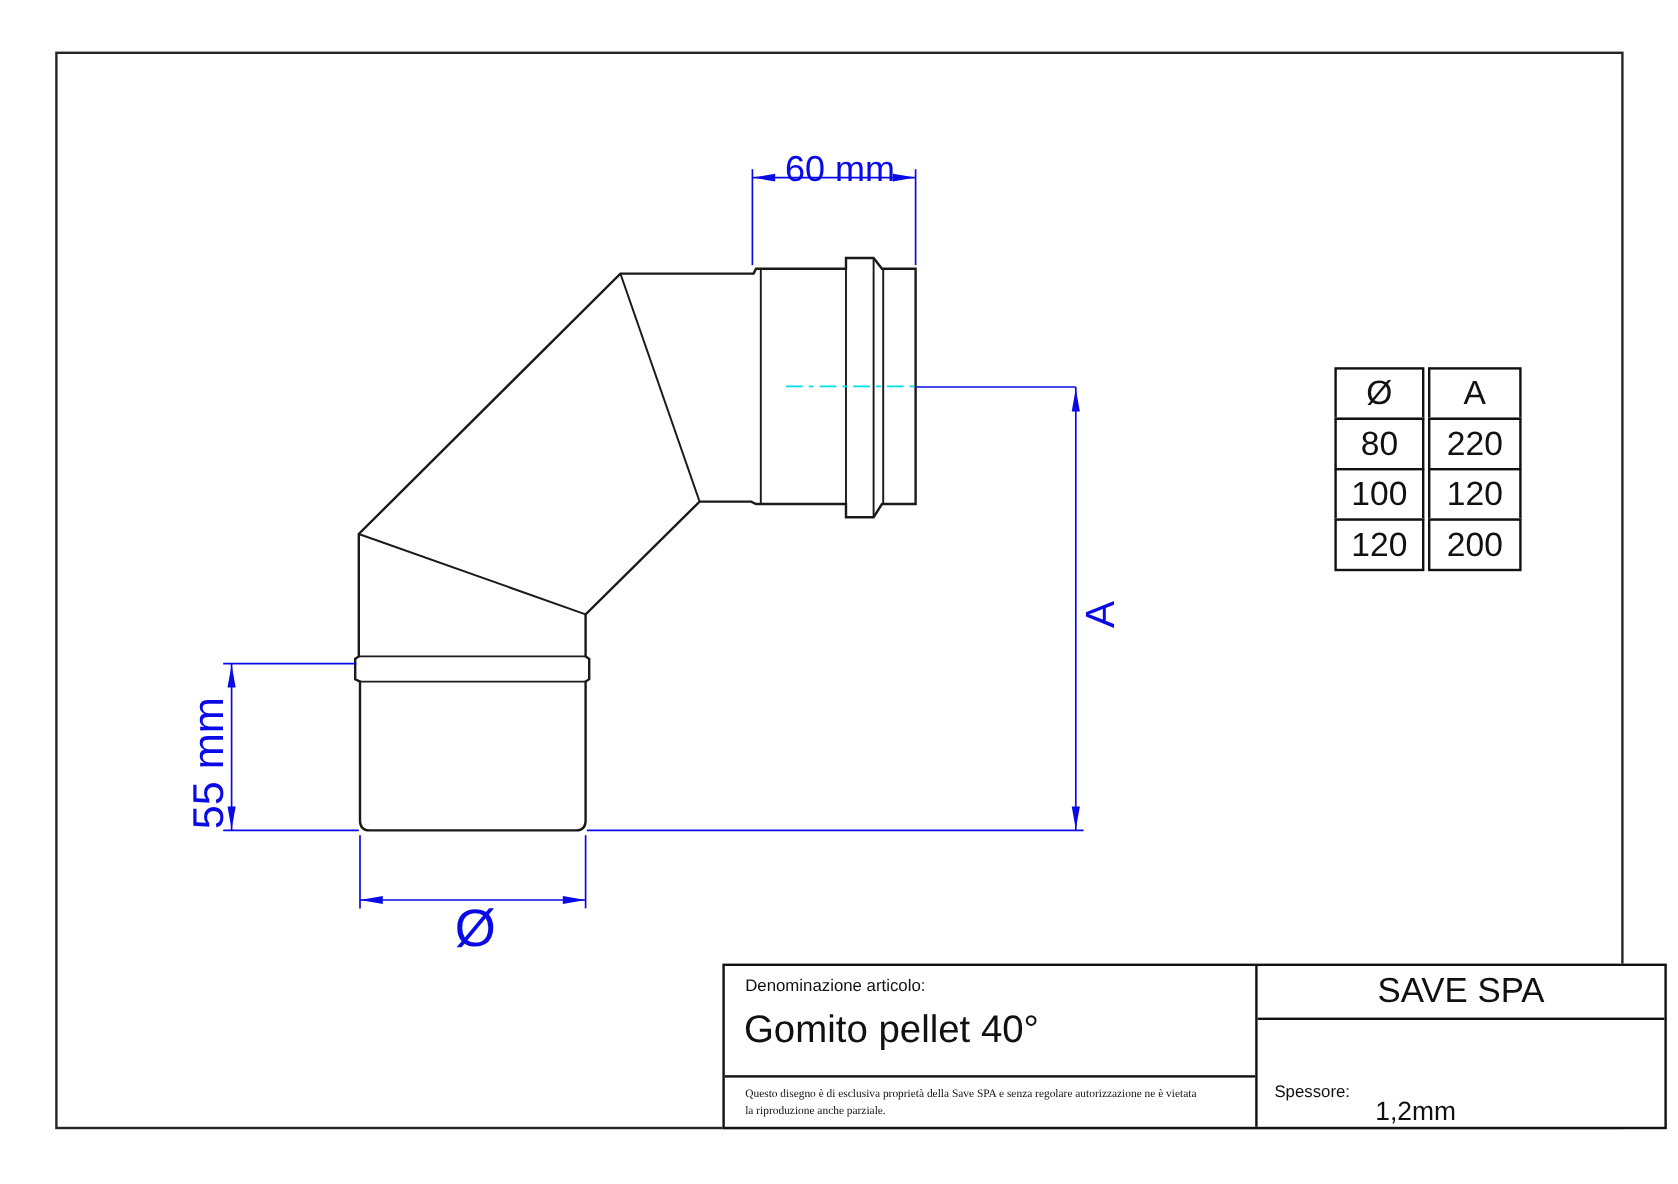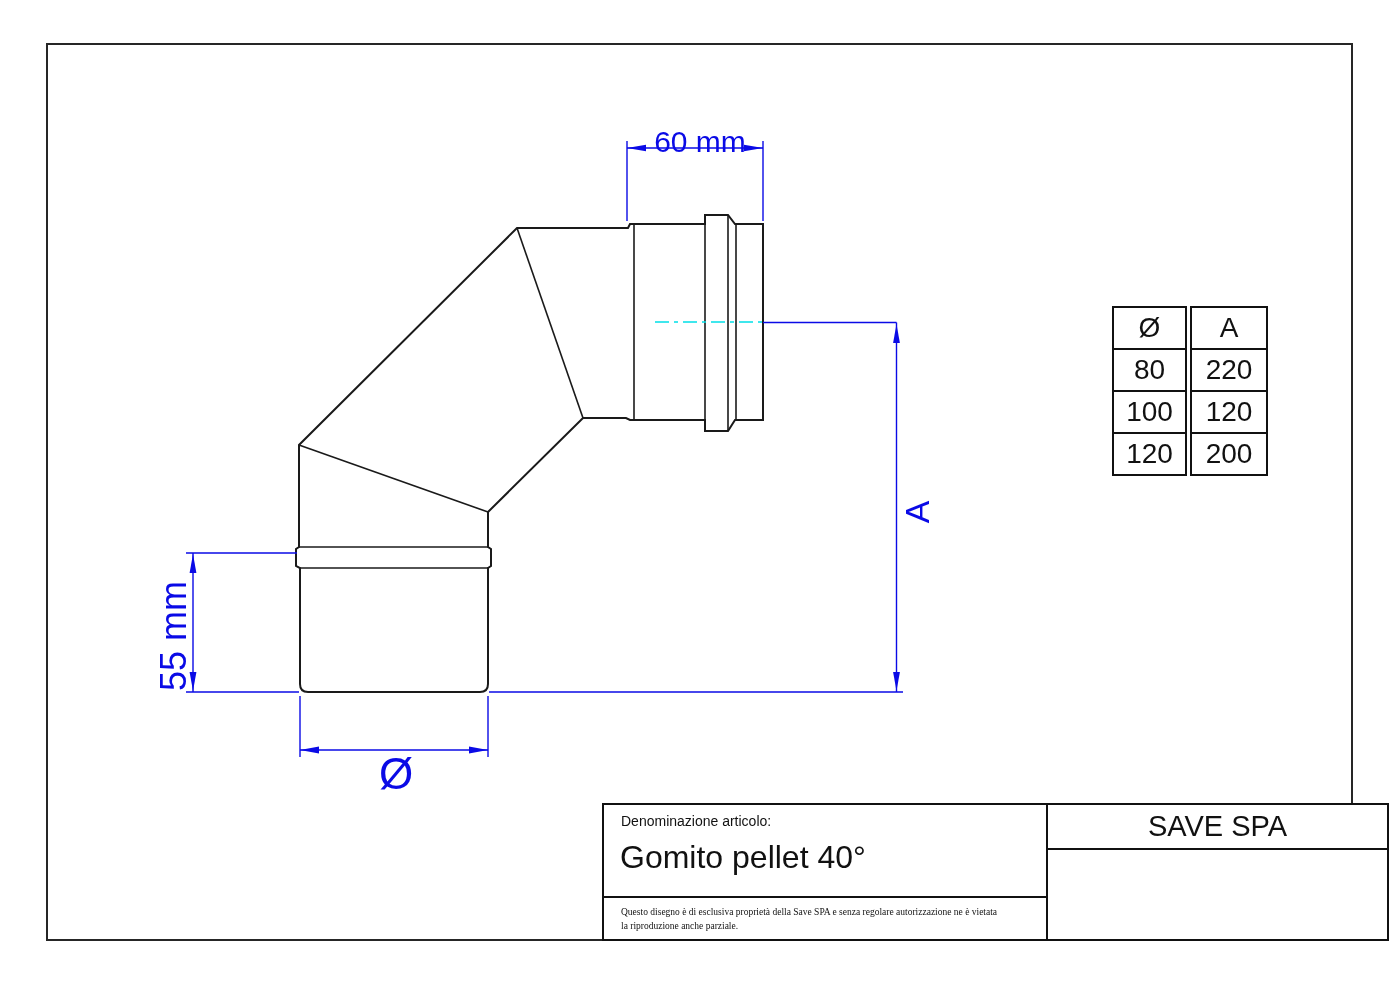"Spessore:" div.tb-thickness { html: none -> <div> <div>Spessore:</div> <div>1,2mm</div> </div> }
